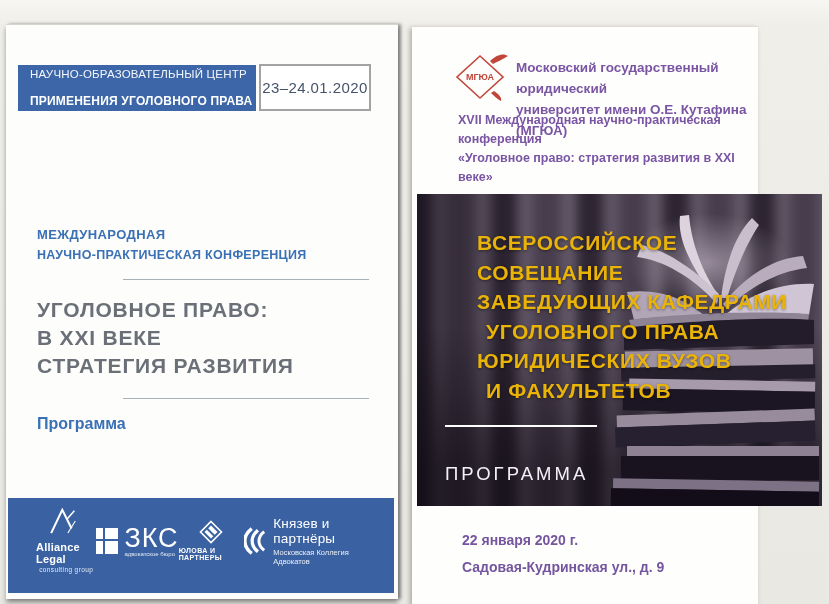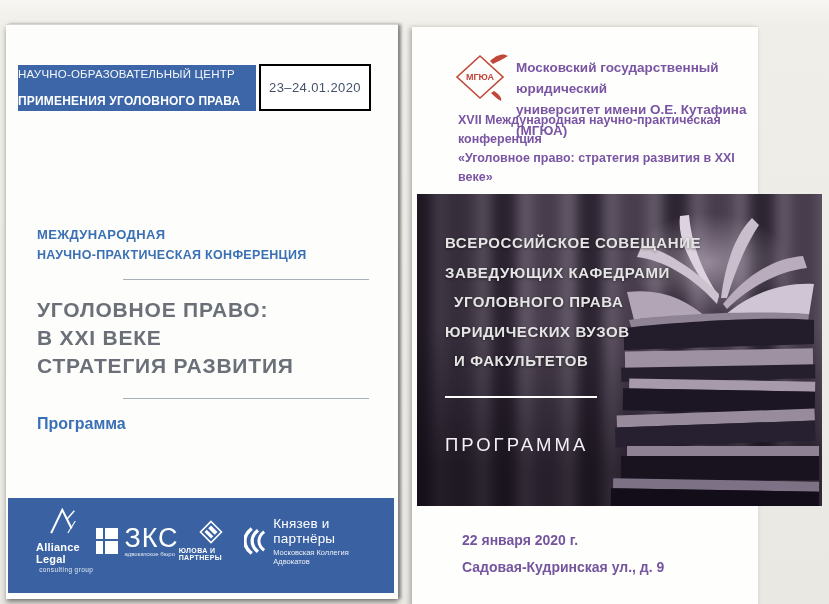"НАУЧНО-ОБРАЗОВАТЕЛЬНЫЙ ЦЕНТР" .org-banner { padding-left: none -> 12px }
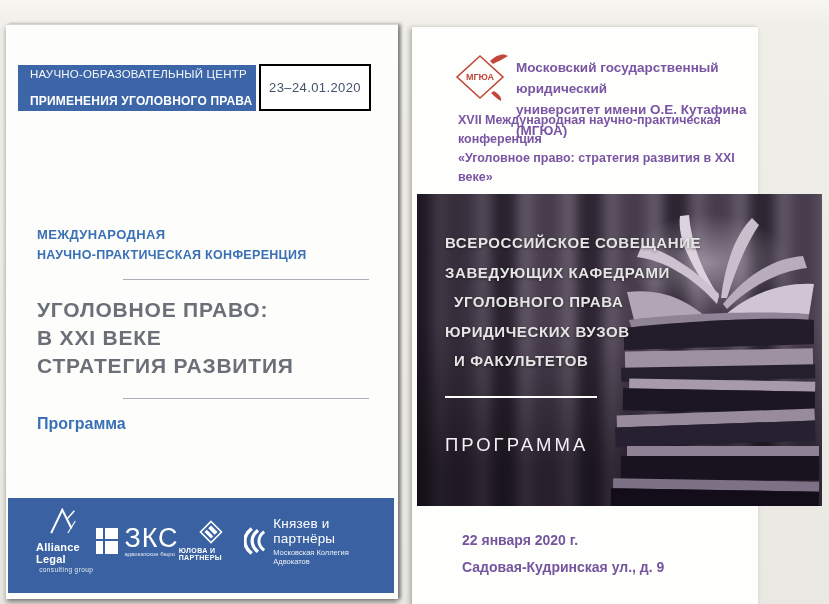"23–24.01.2020" .date-badge { border: 2px solid #000000 -> 2px solid #a3a3a3; font-size: 13px -> 15px }
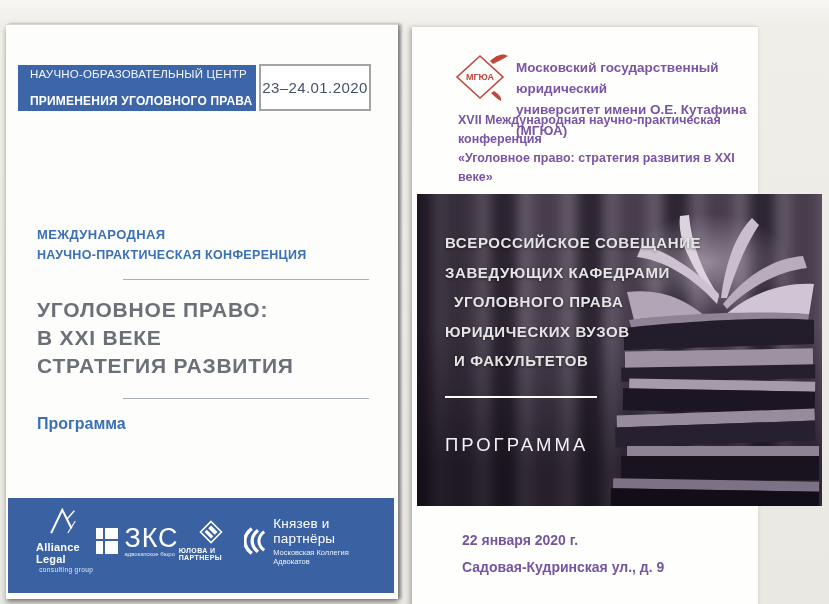"ВСЕРОССИЙСКОЕ СОВЕЩАНИЕ" .cover-line { color: #e5e5e5 -> #eab308; font-size: 15px -> 21px; margin-left: none -> 32px }
